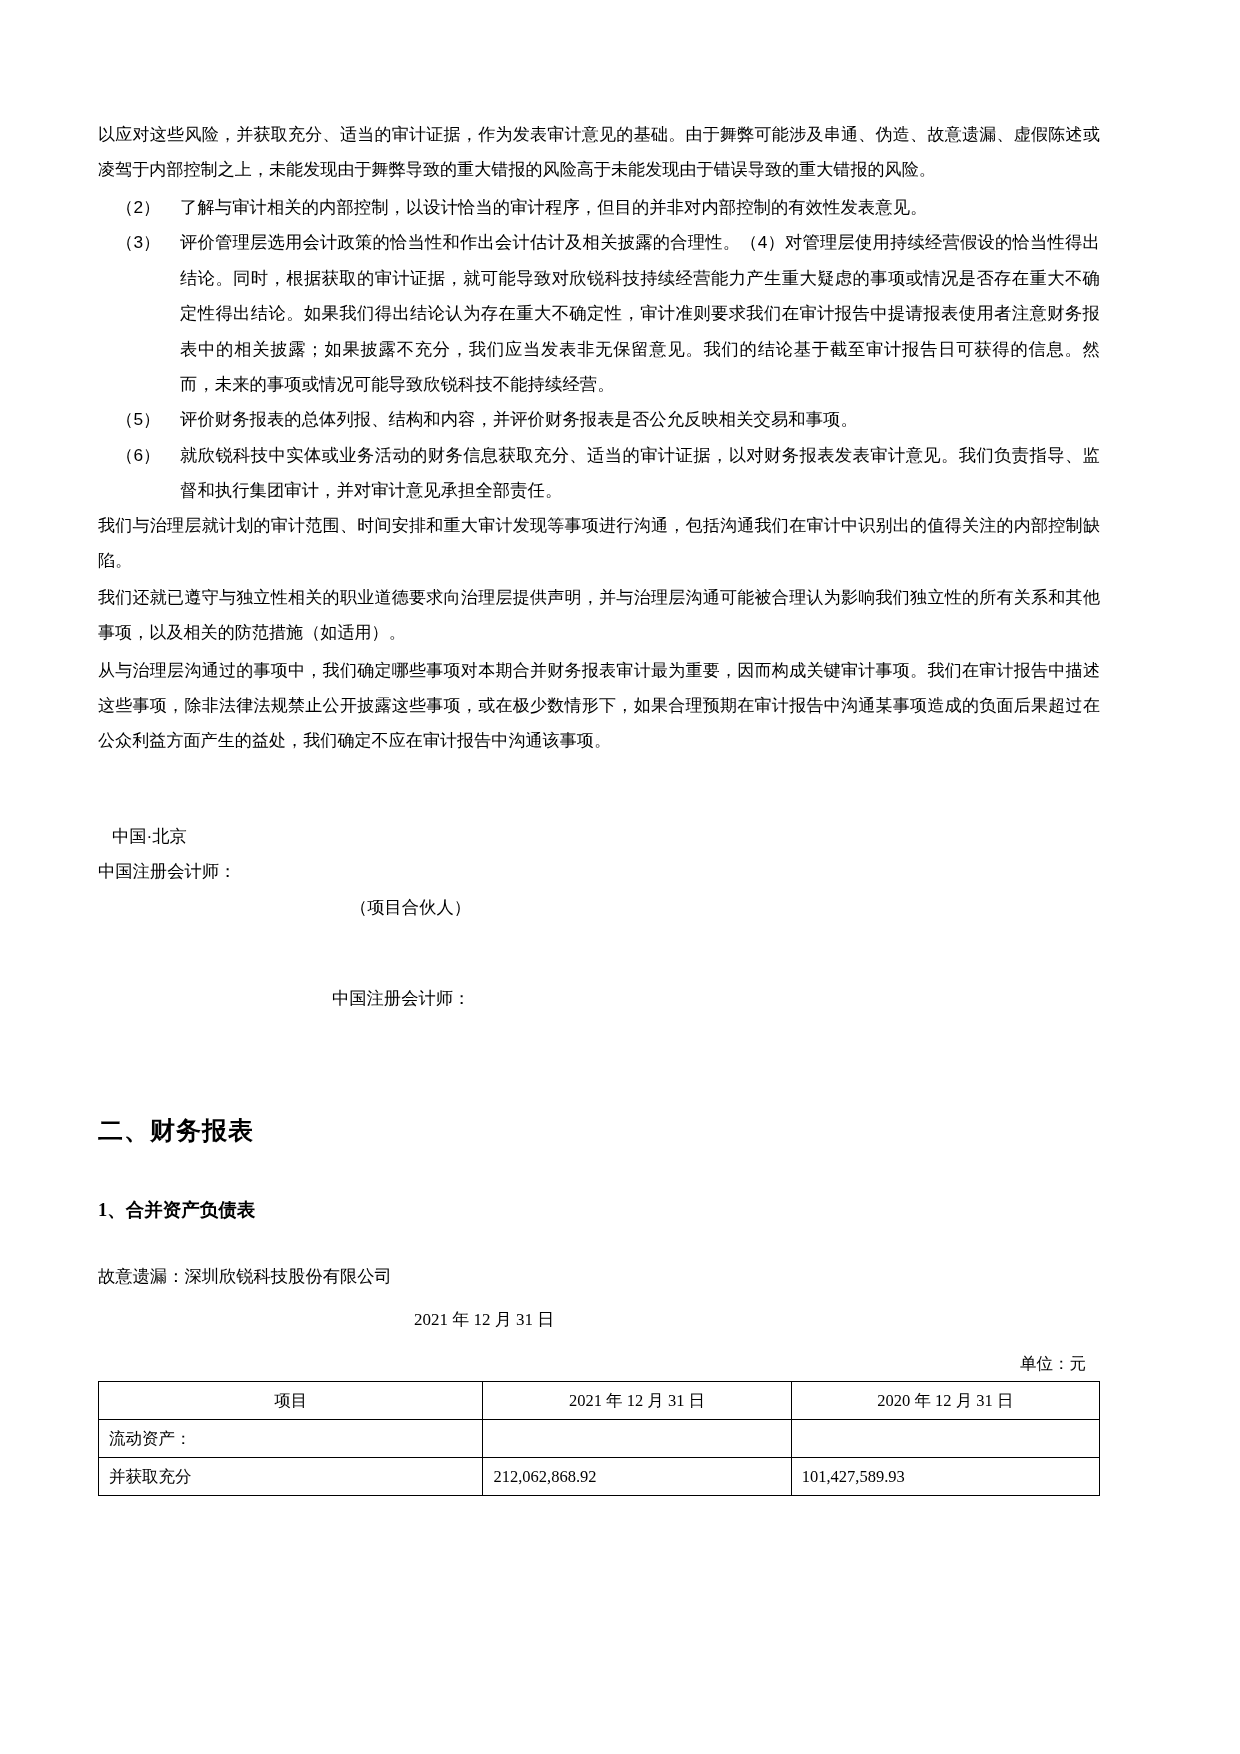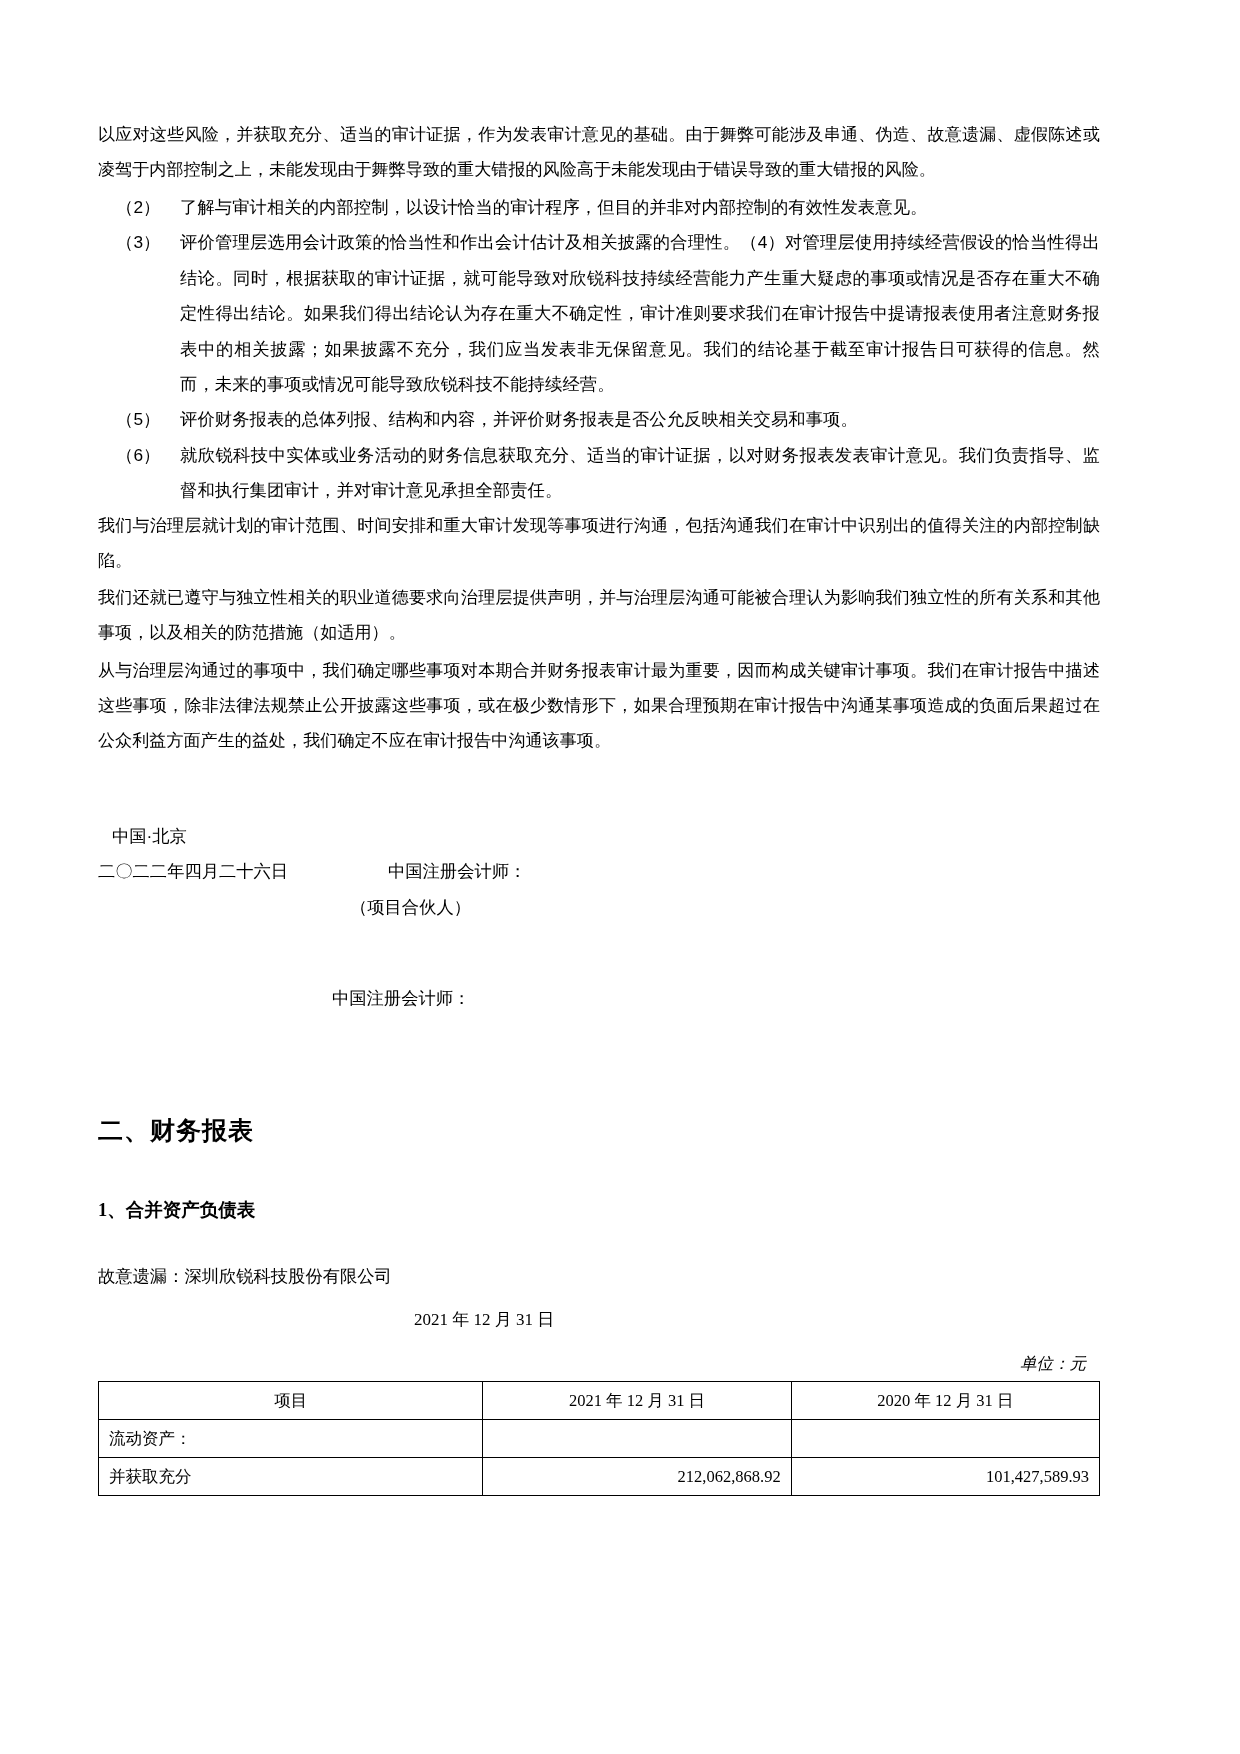"二〇二二年四月二十六日" span.sig-date { html: <span>二〇二二年四月二十六日</span> -> none }
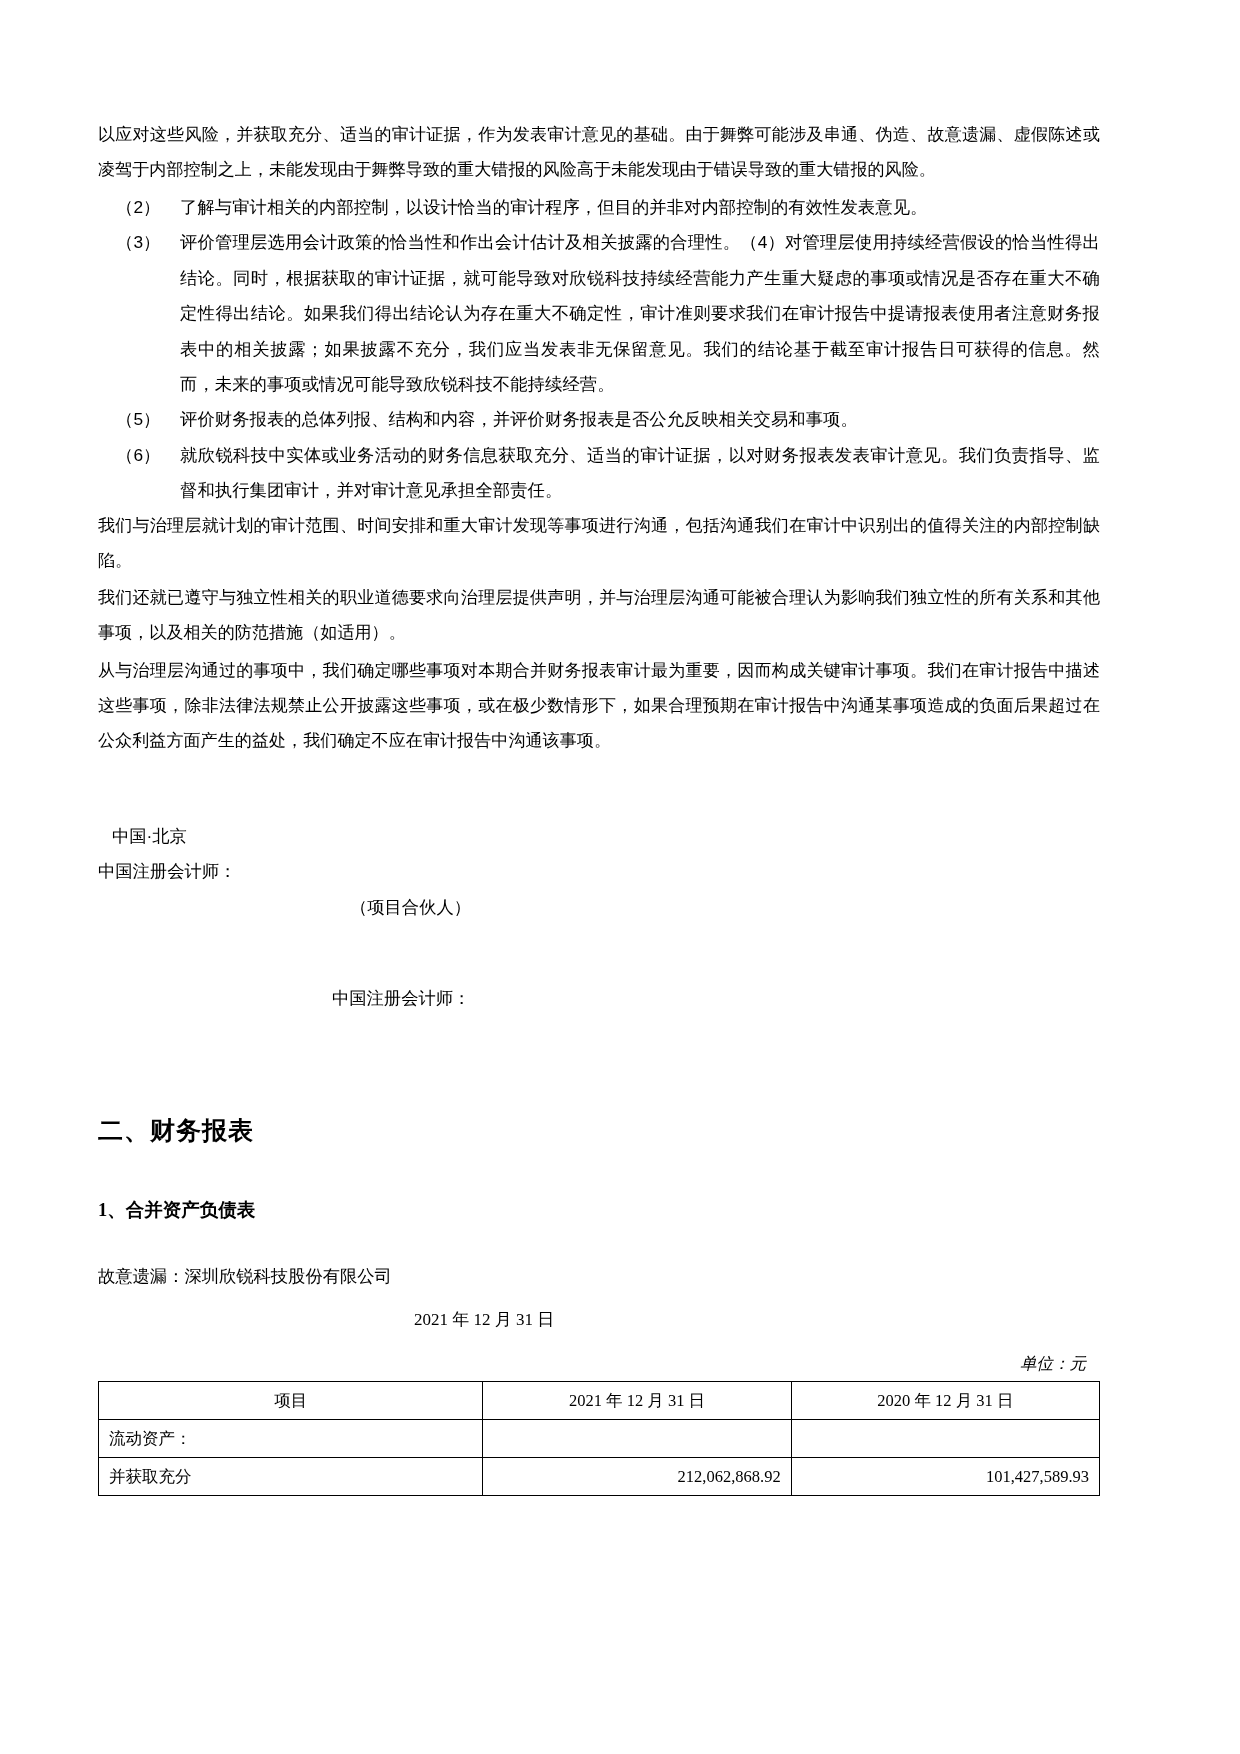"单位：元" .table-unit { font-style: italic -> none }
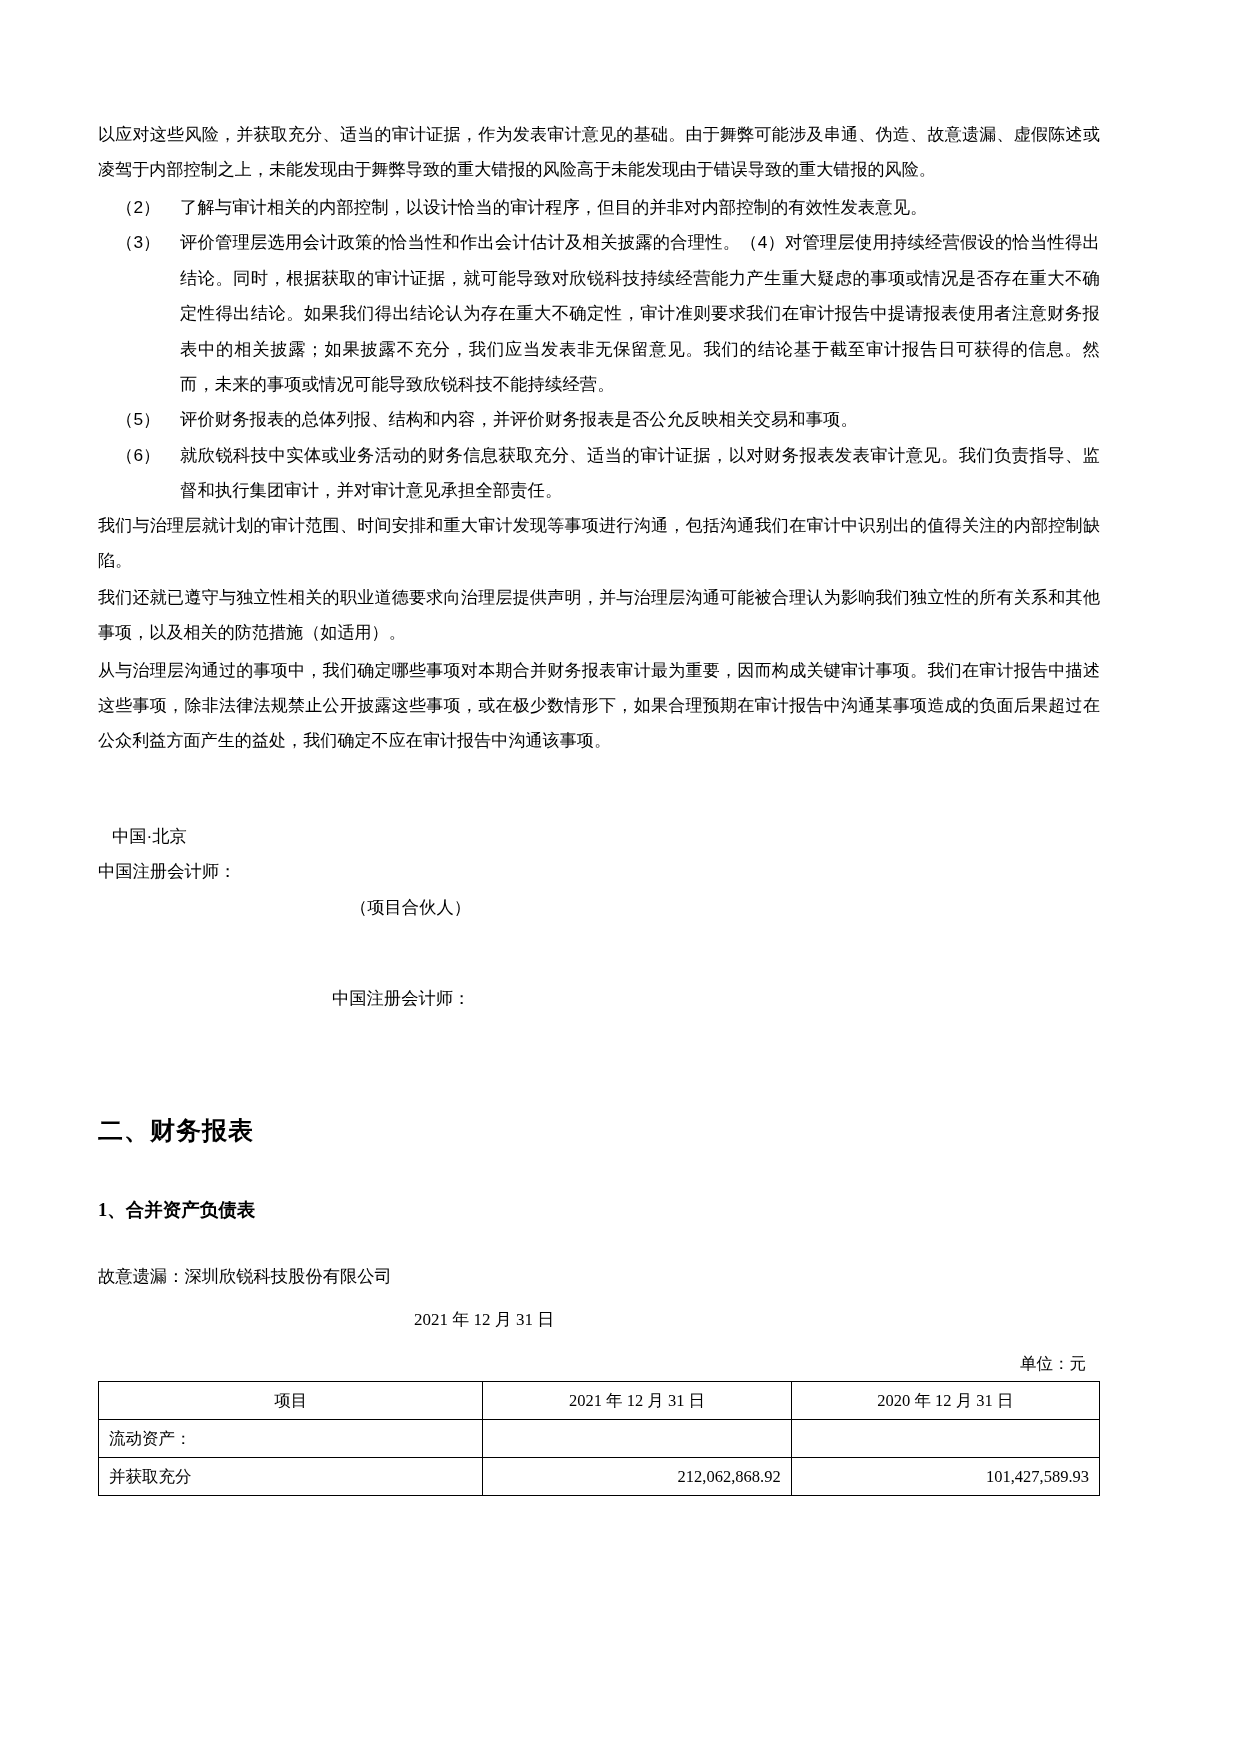"212,062,868.92" .cell-num { text-align: right -> none }
